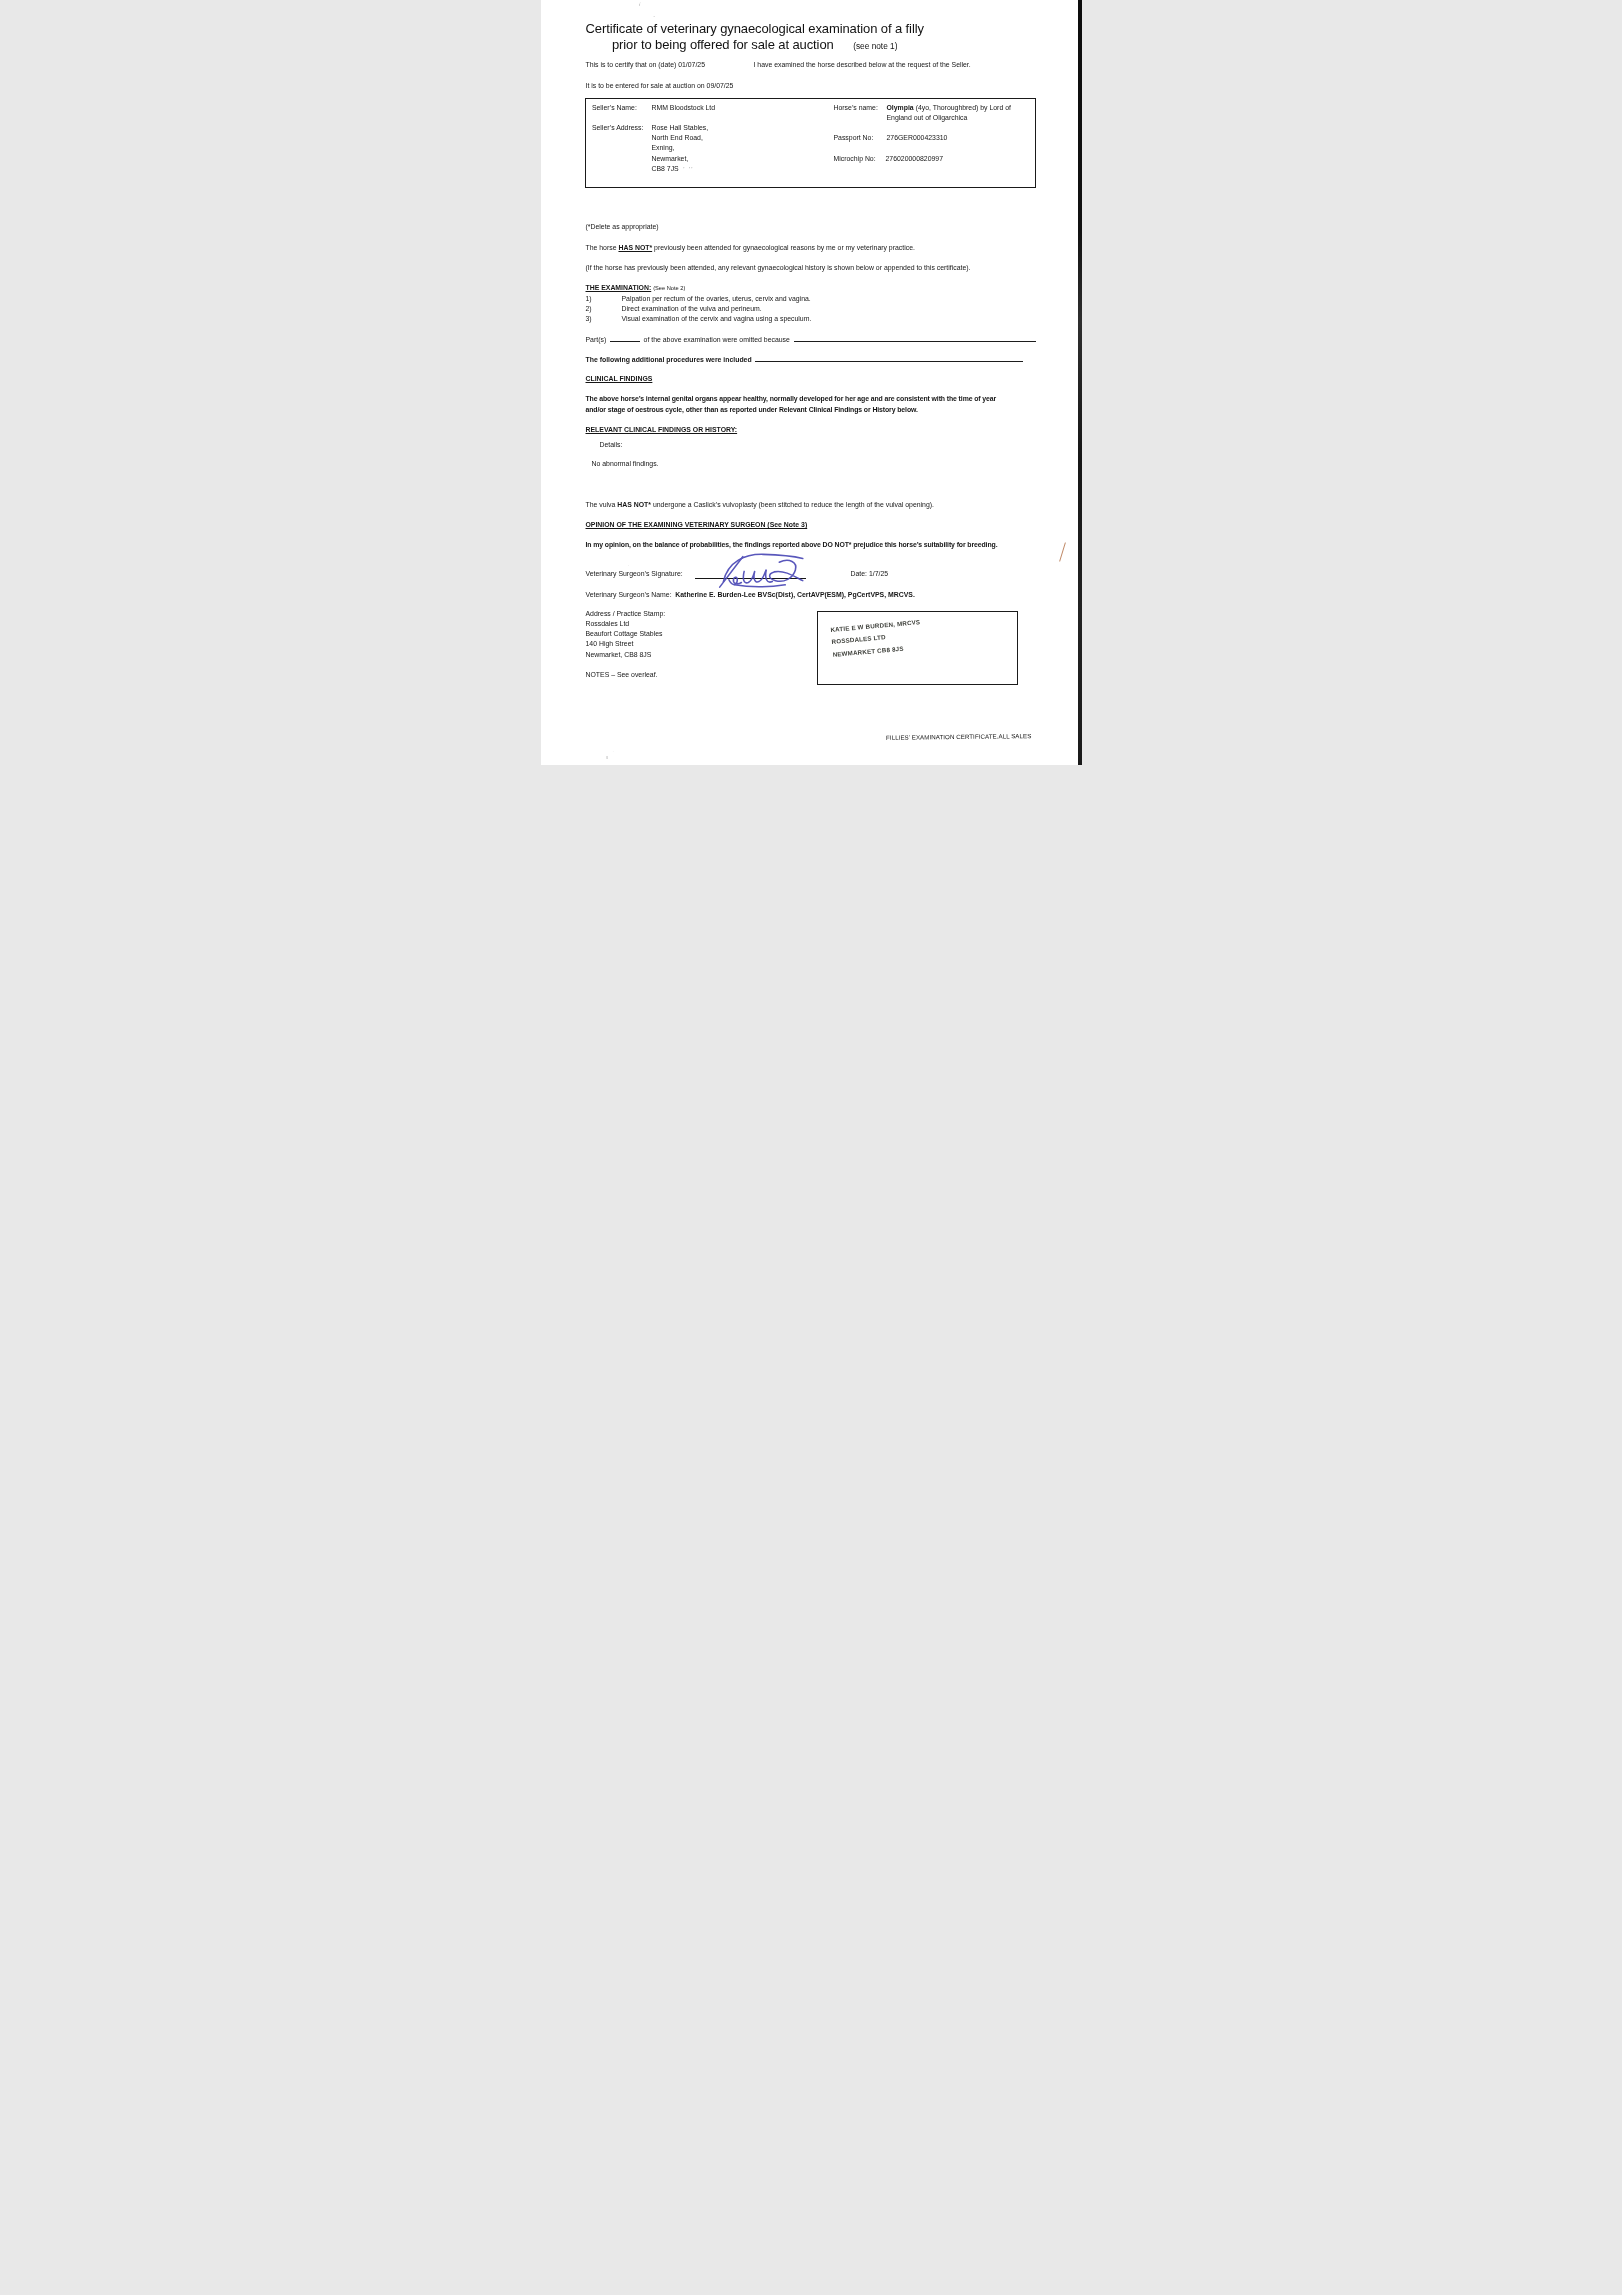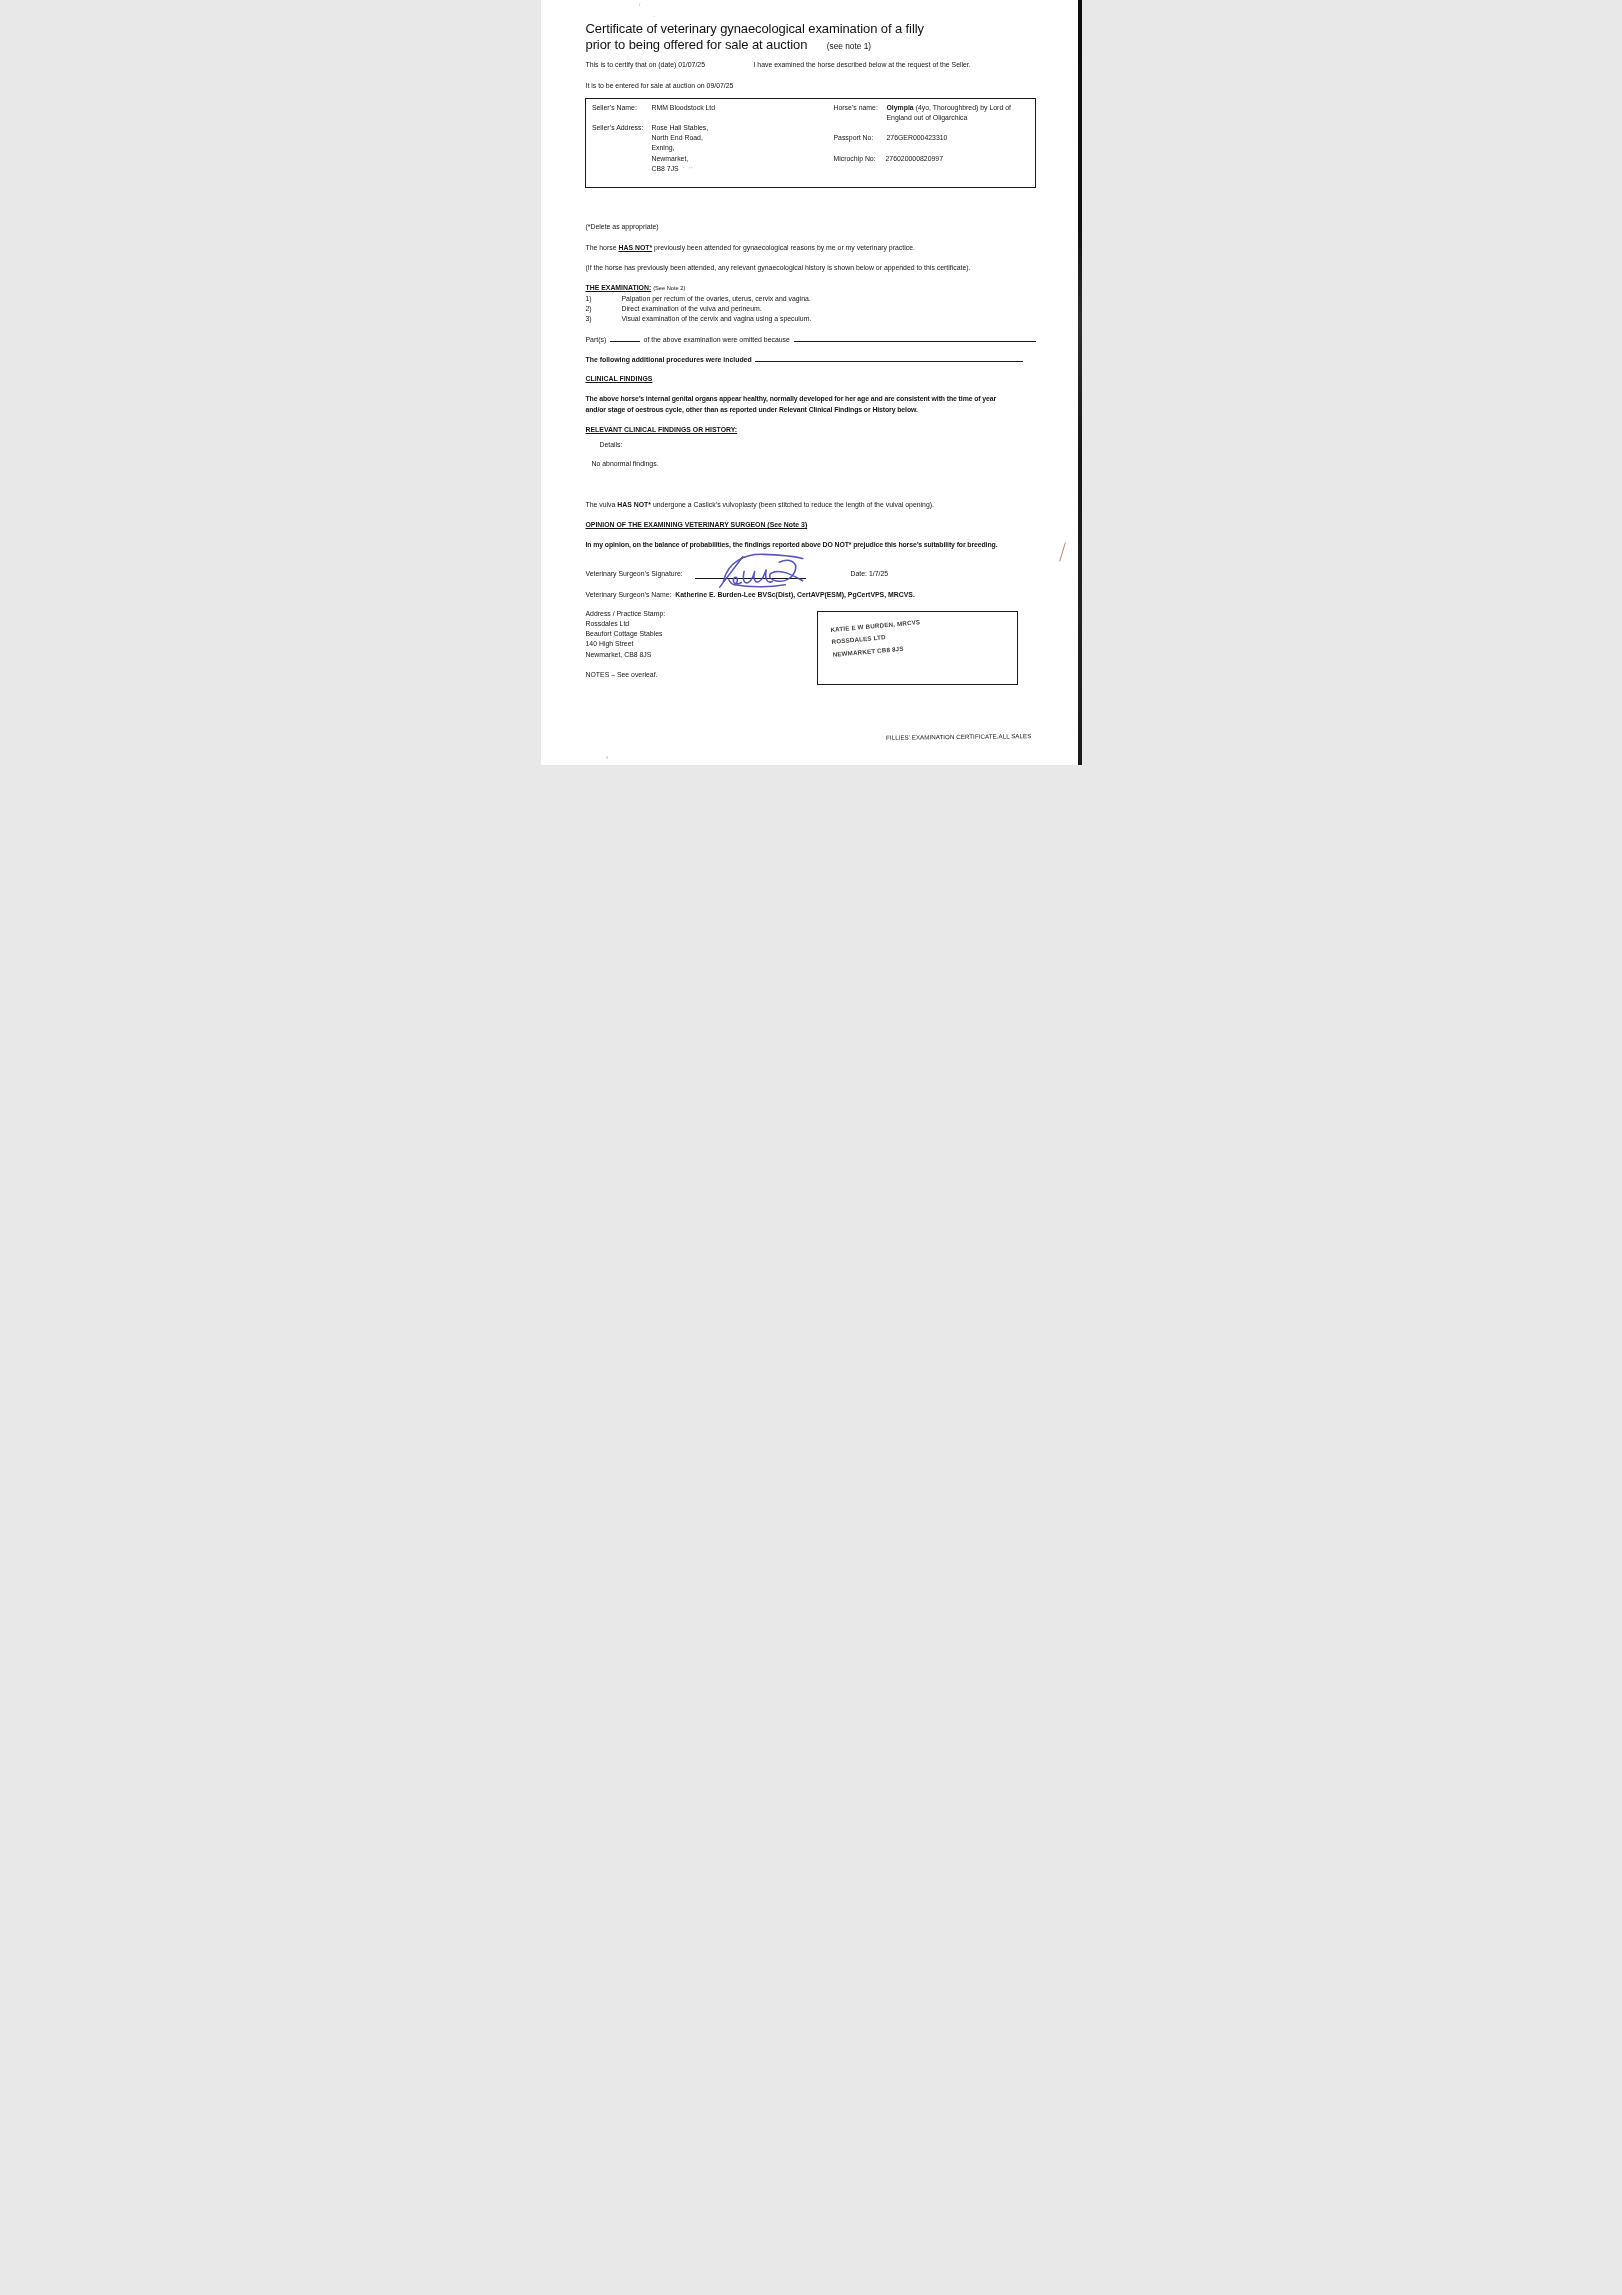"Certificate of veterinary gynaecological" .title { text-align: none -> center }
